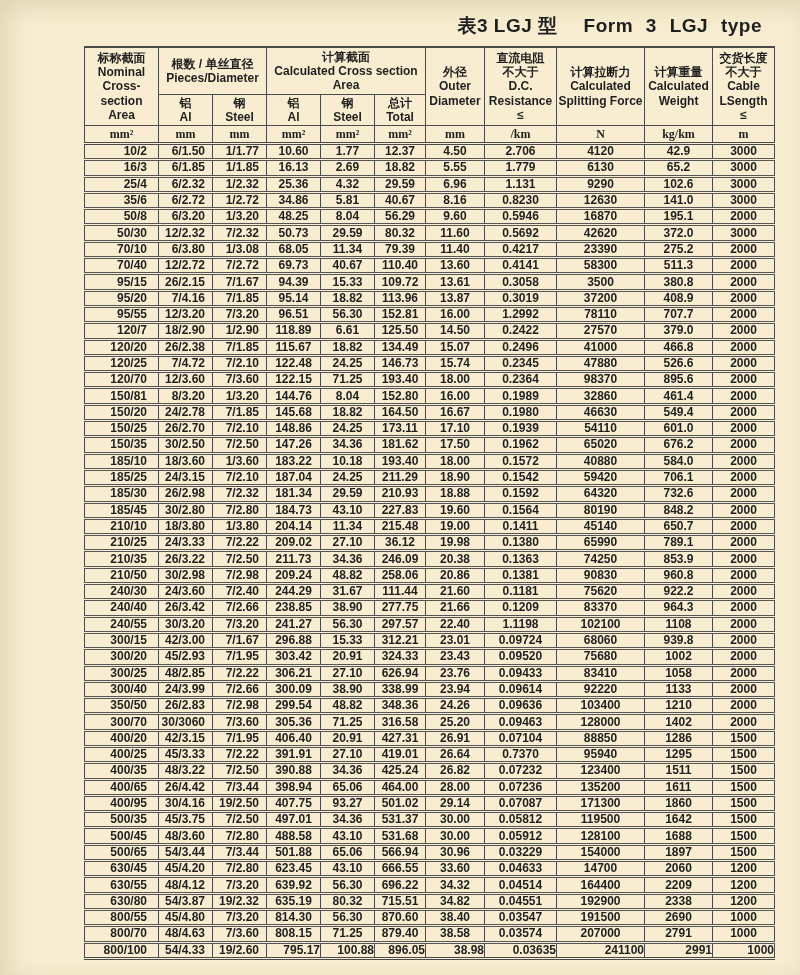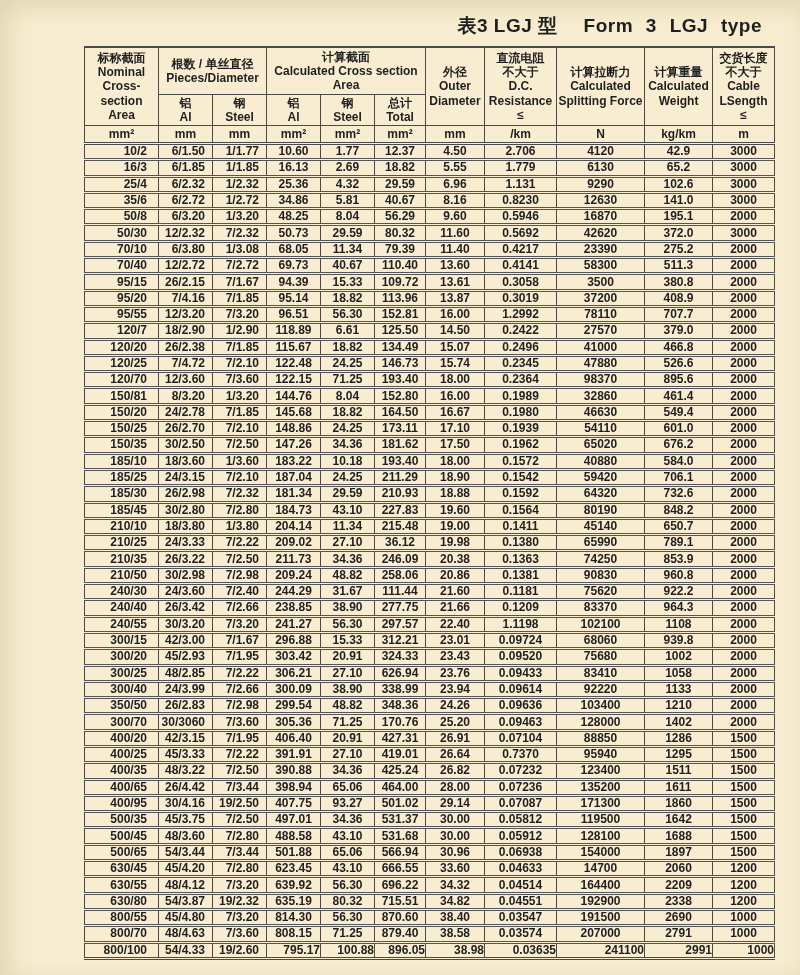"mm²" thead tr.units th { font-family: none -> Liberation Serif, serif }
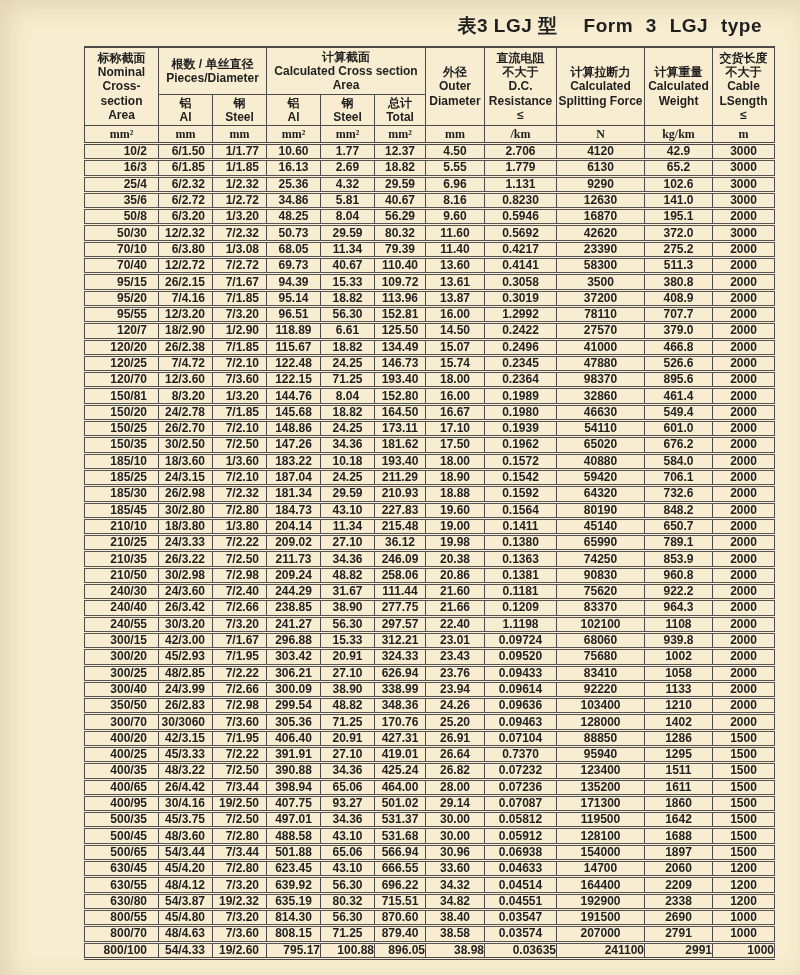"170.76" td { text: 170.76 -> 316.58 }
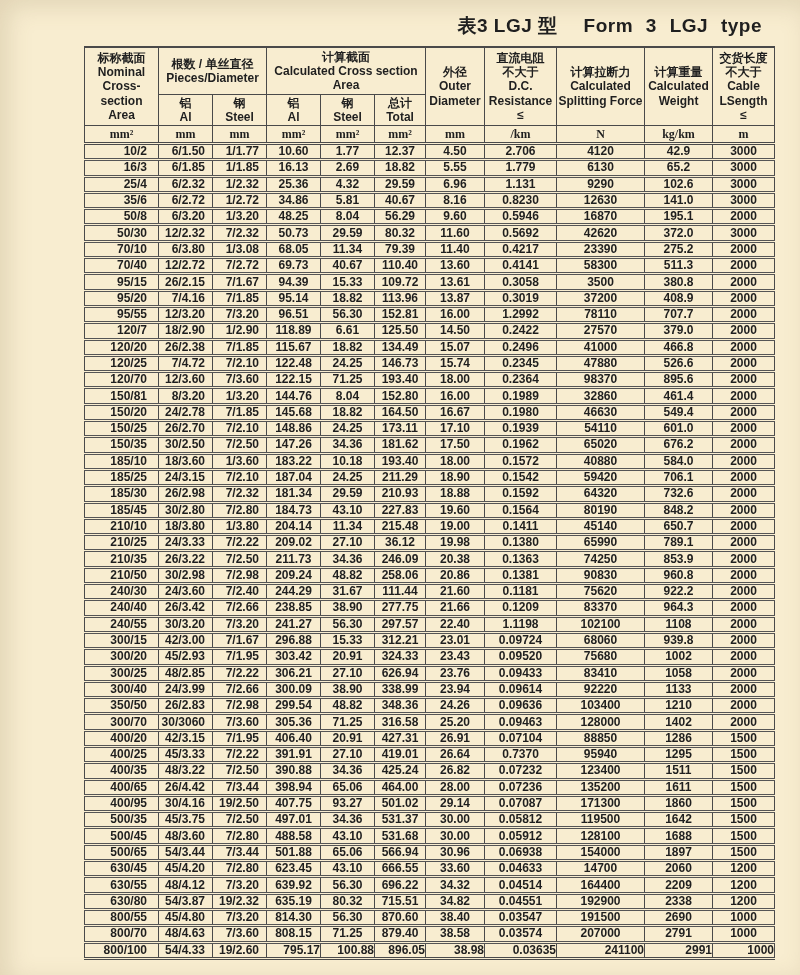"0.06938" td { text: 0.06938 -> 0.03229 }
